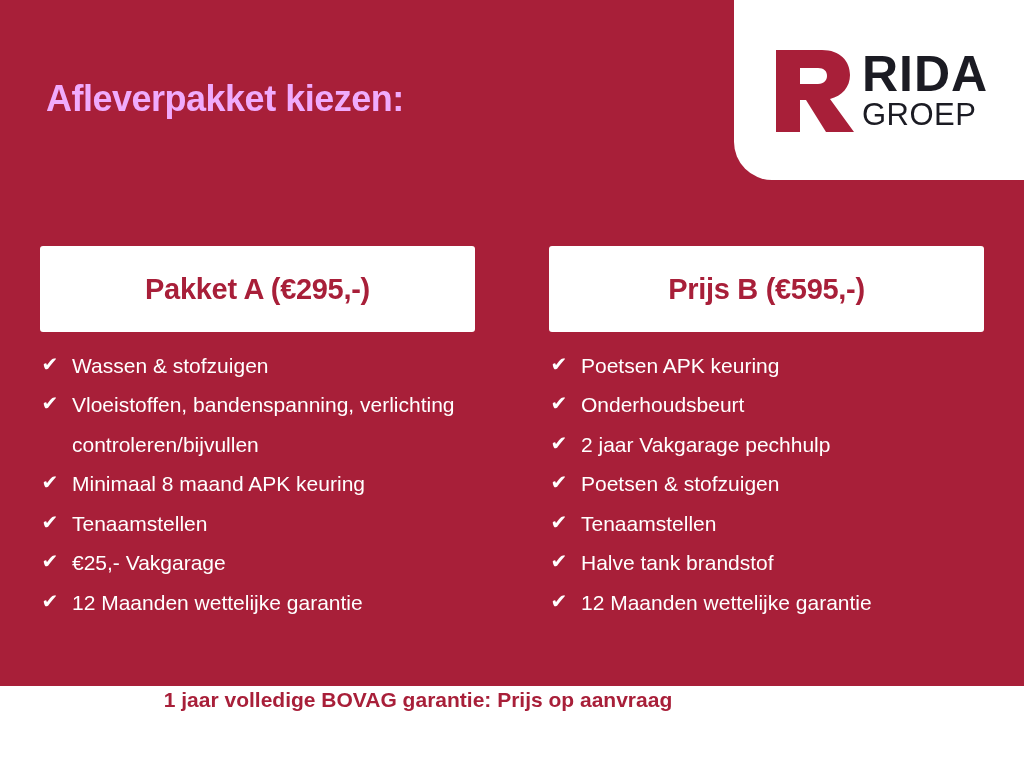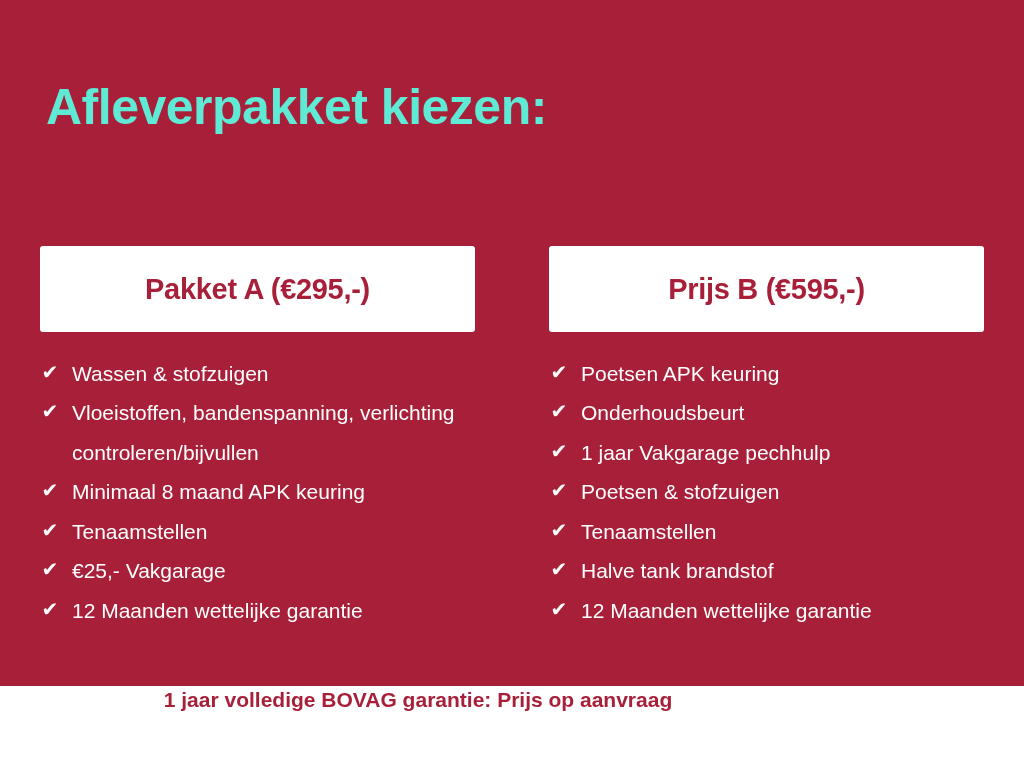"Afleverpakket kiezen:" .title { color: #5eead4 -> #f0abfc; font-size: 50px -> 36px }
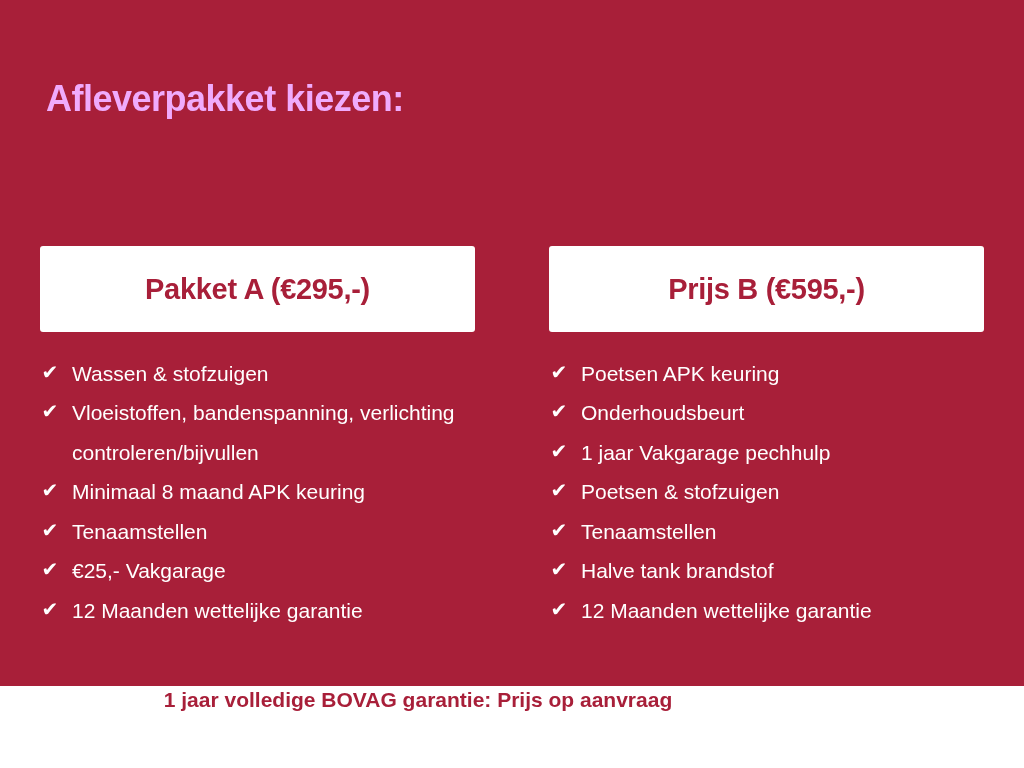"RIDA" div.logo-badge { html: none -> <div> <div> <svg> <path></path> </svg> </div> <div> <span>RIDA</span> <span>GROEP</span> </div> </div> }
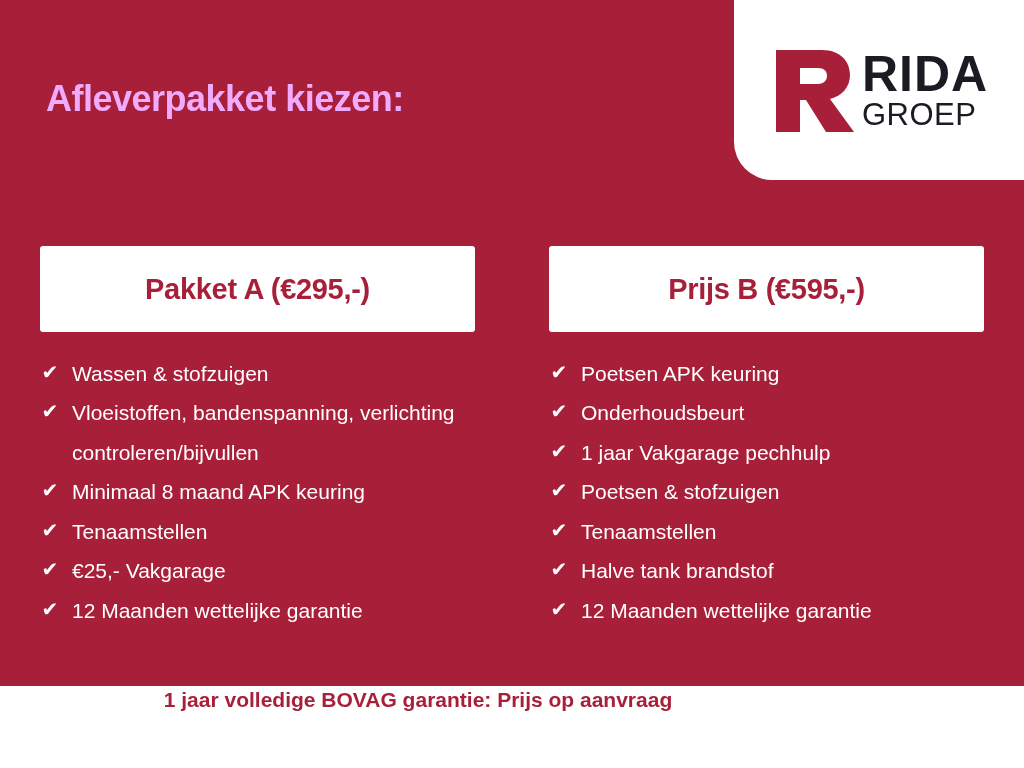"Pakket A (€295,-)" .pkg-header { margin-bottom: 22px -> 14px }
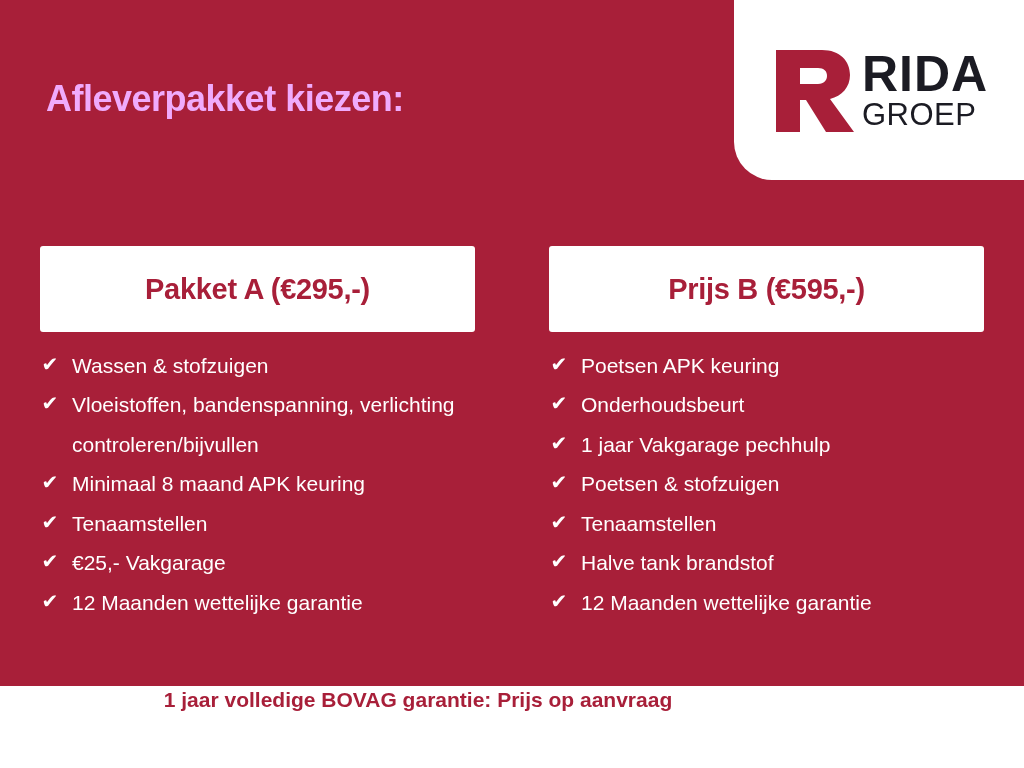"1 jaar Vakgarage pechhulp" span.feature-text { text: 1 -> 2 }
